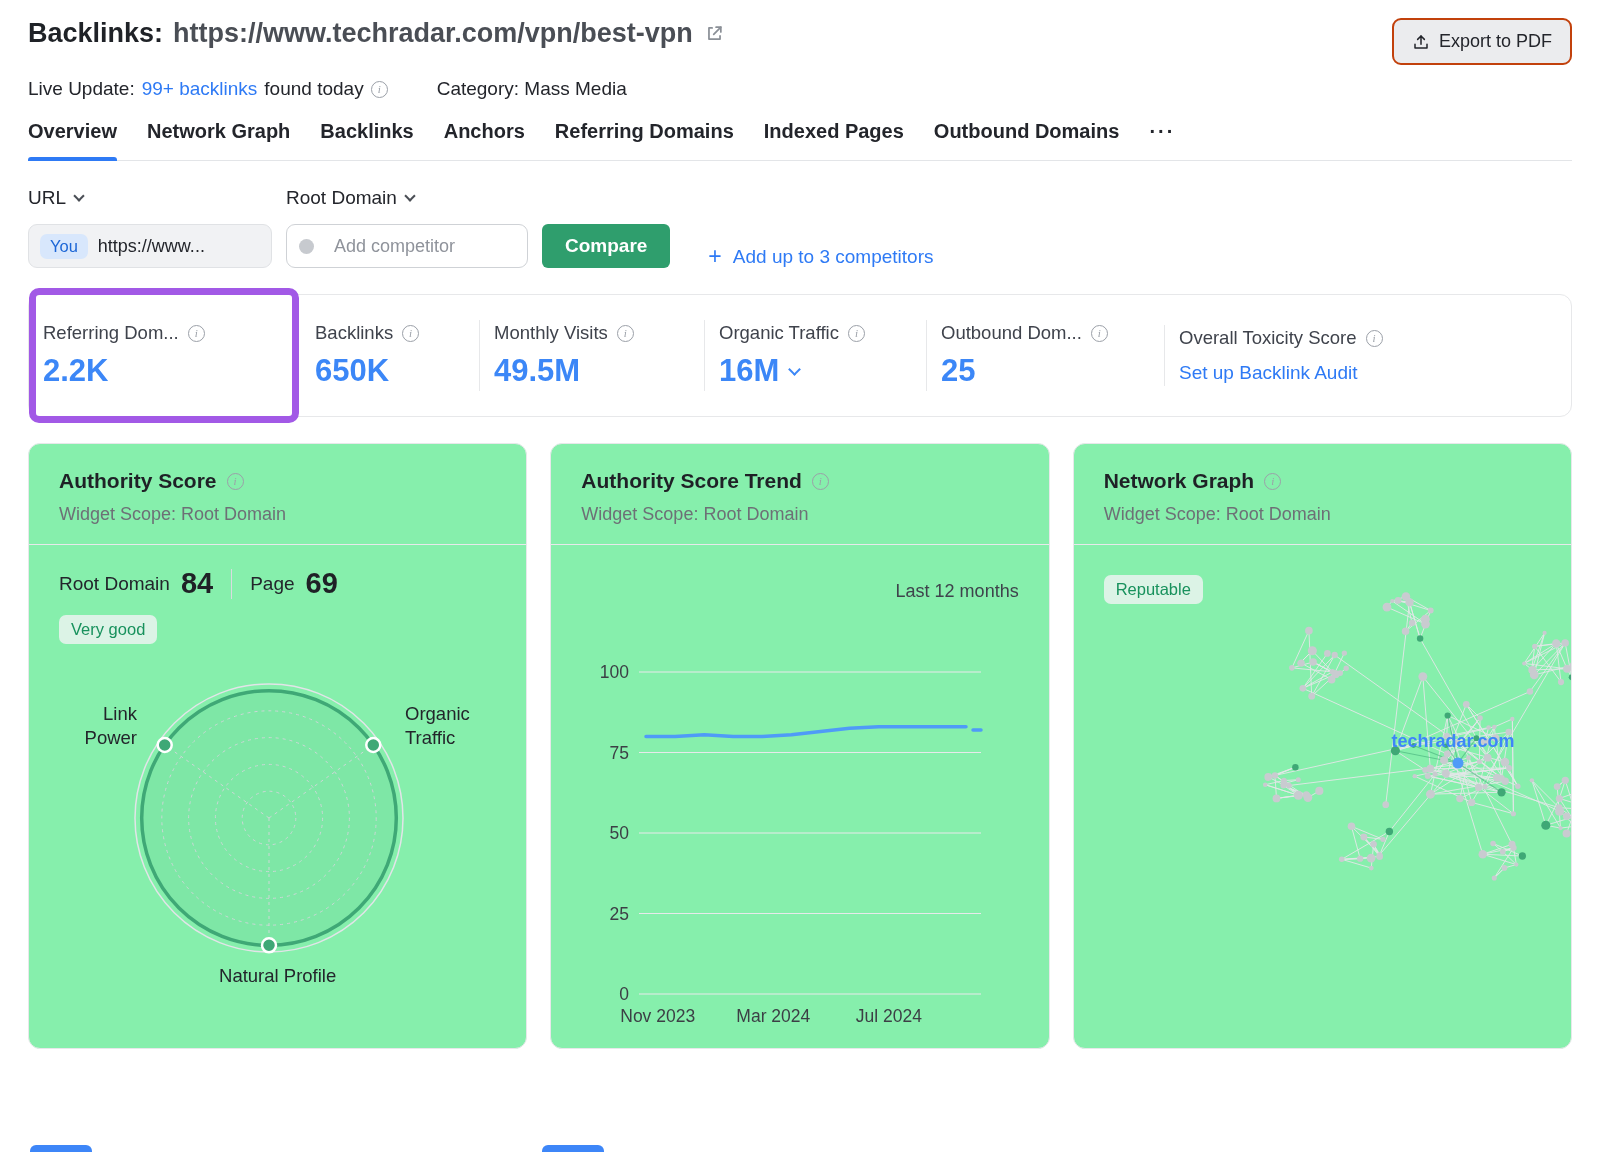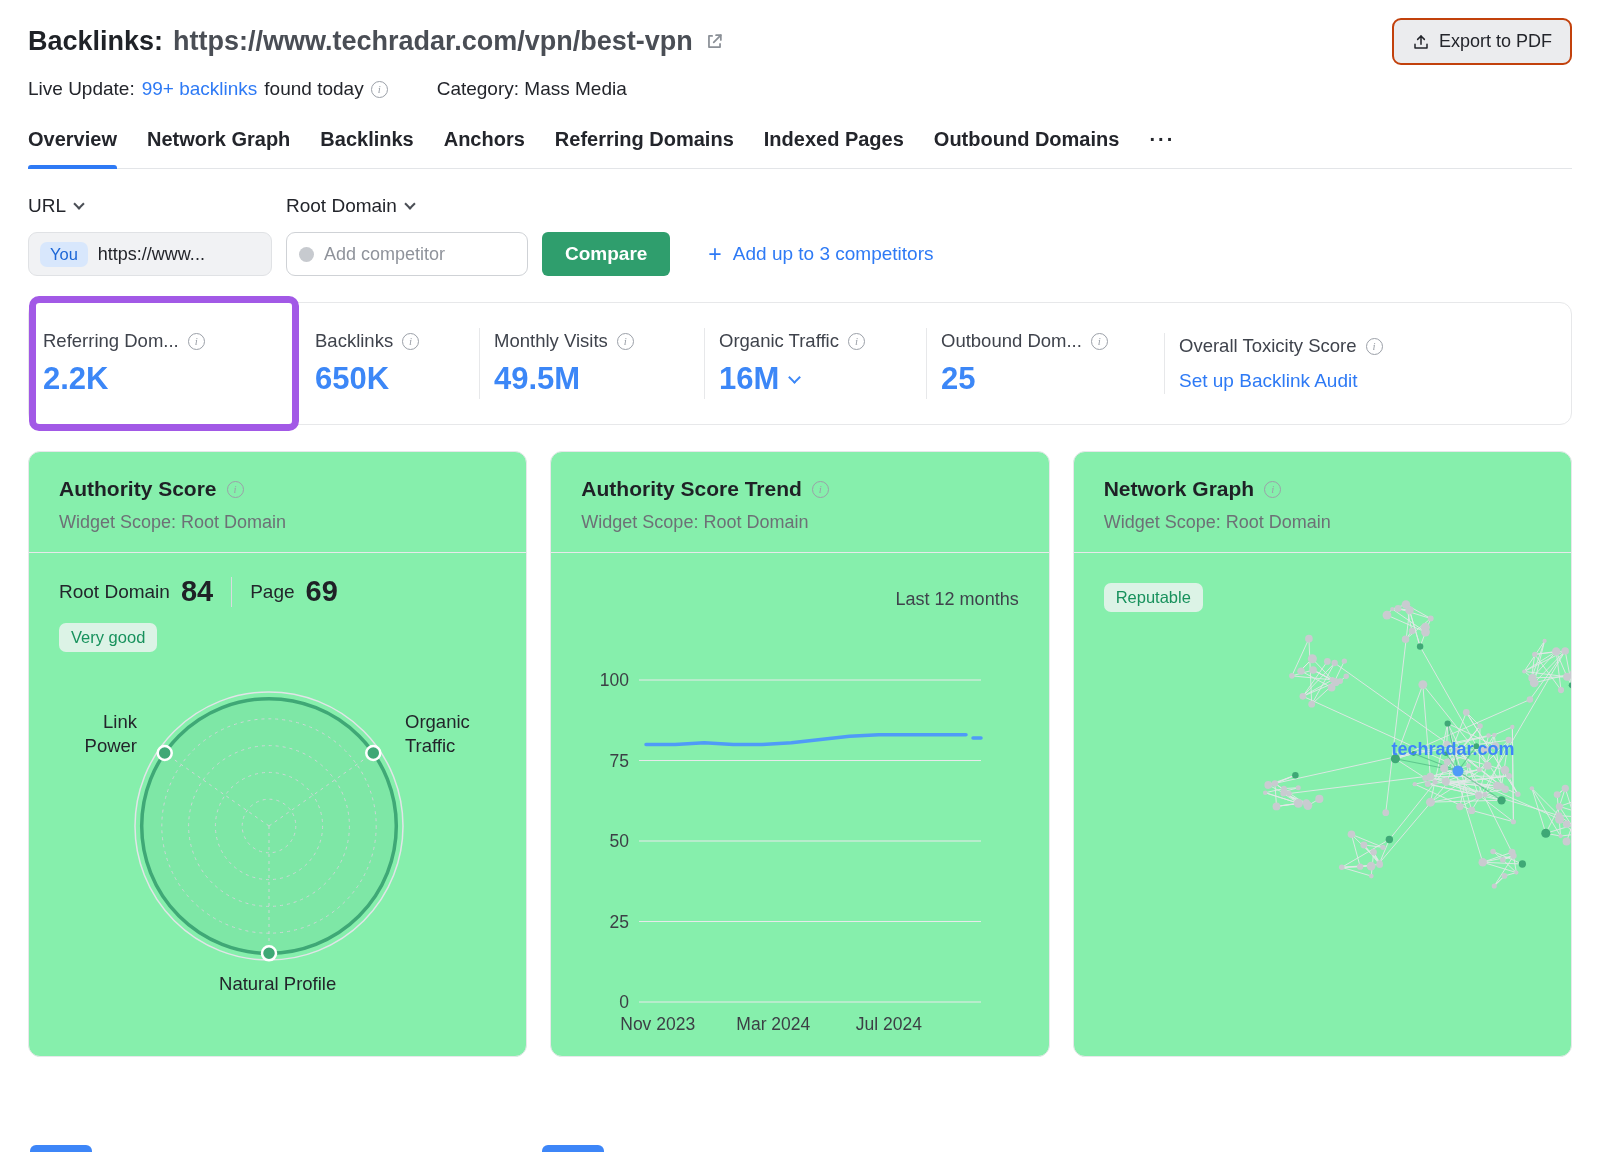"Backlinks:" .header-row { align-items: center -> flex-start }
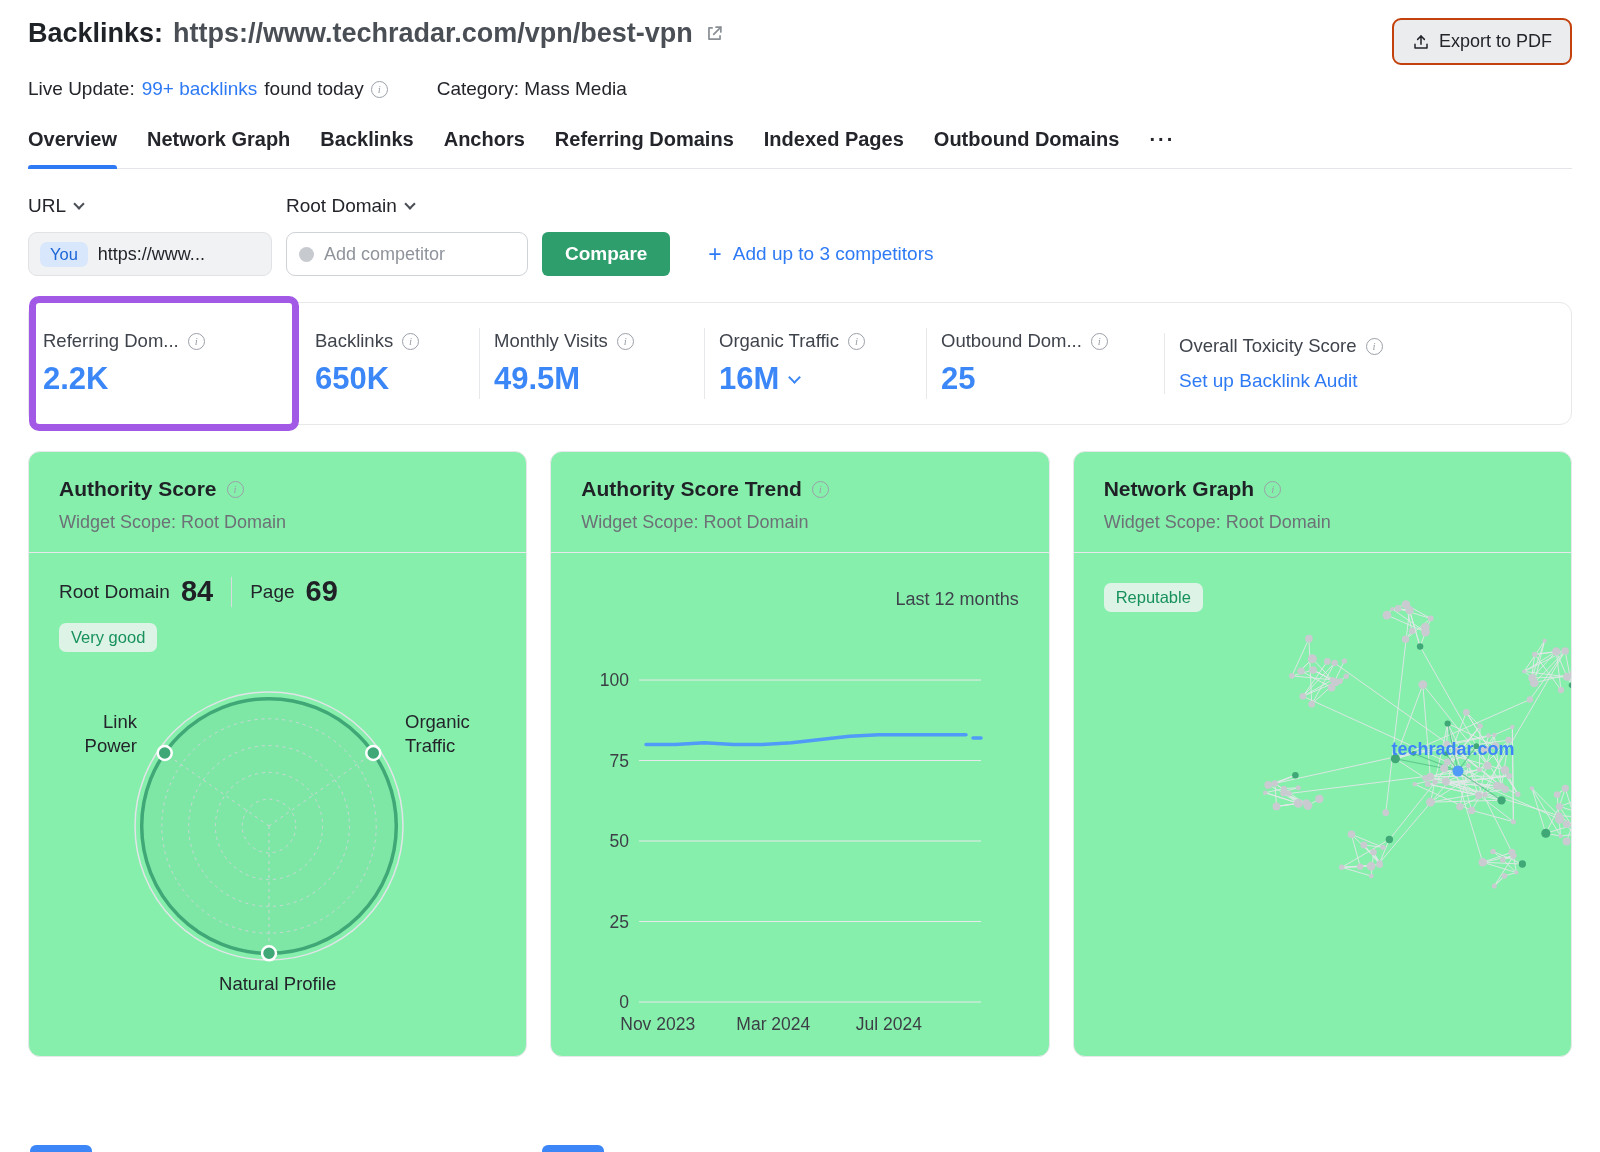"Overview" .tabs { margin-top: 28px -> 20px }
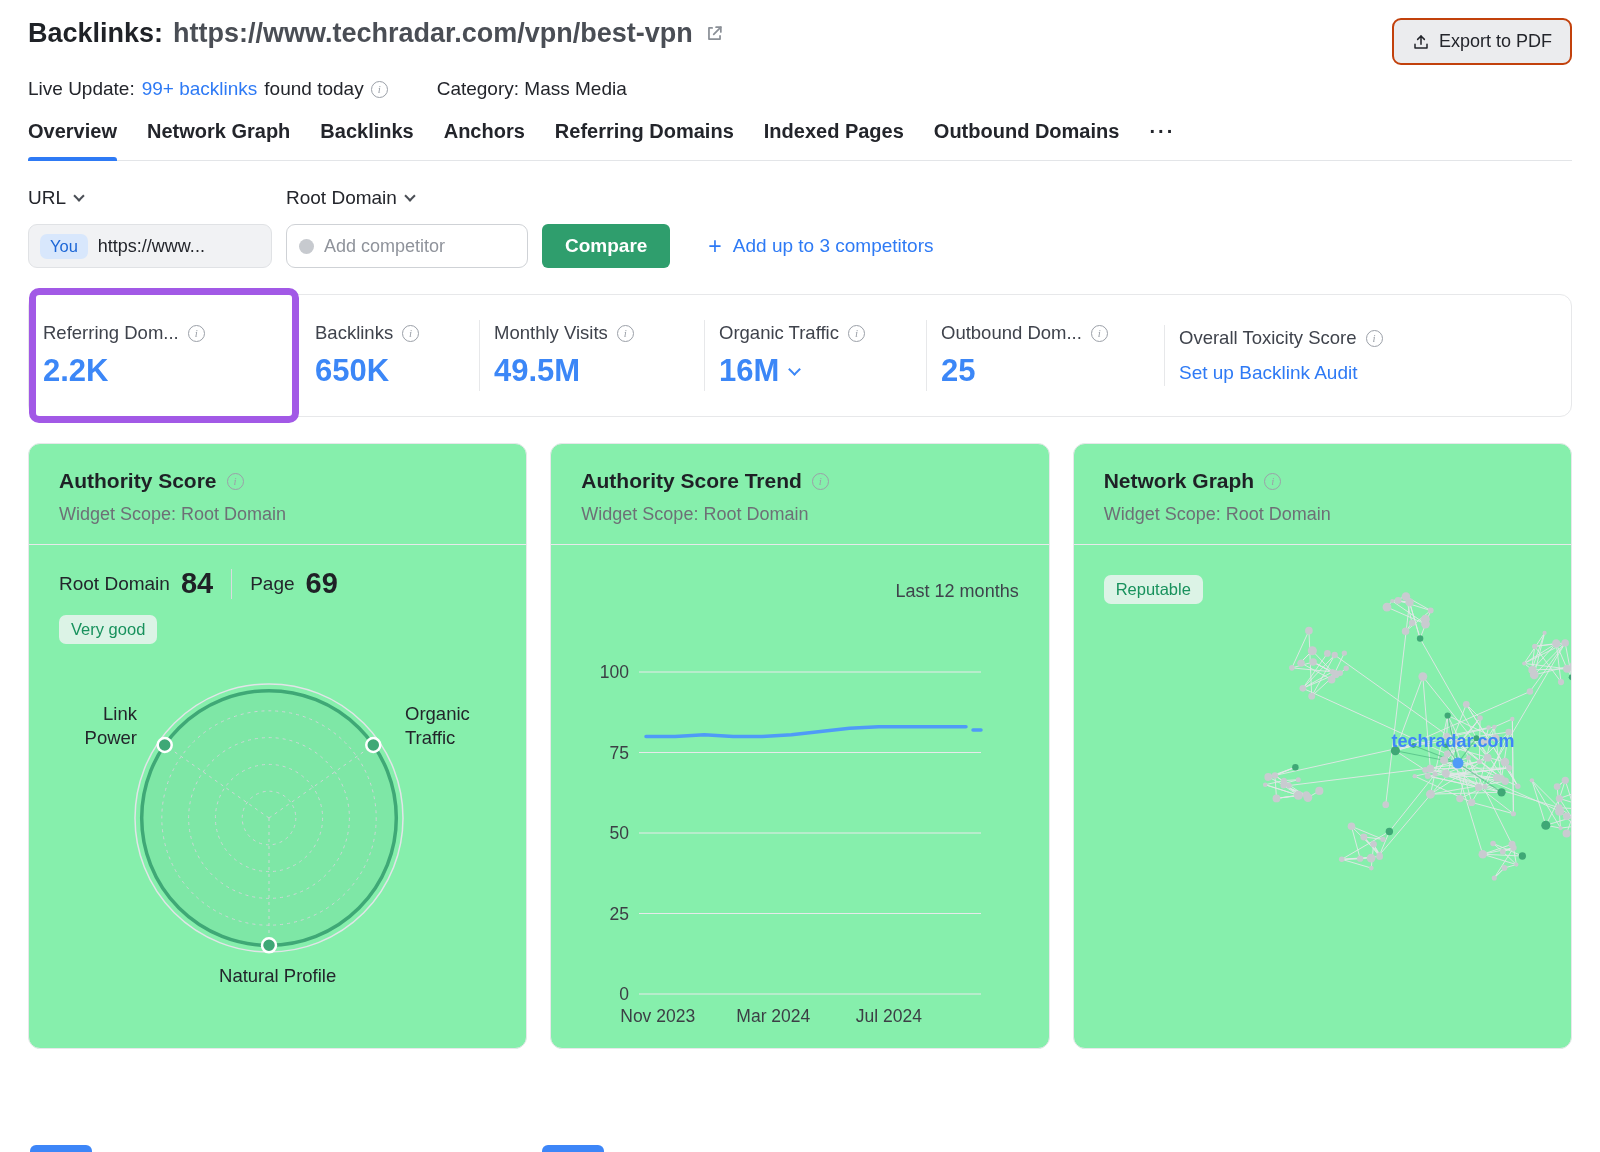"URL" .filter-row { align-items: center -> flex-end }
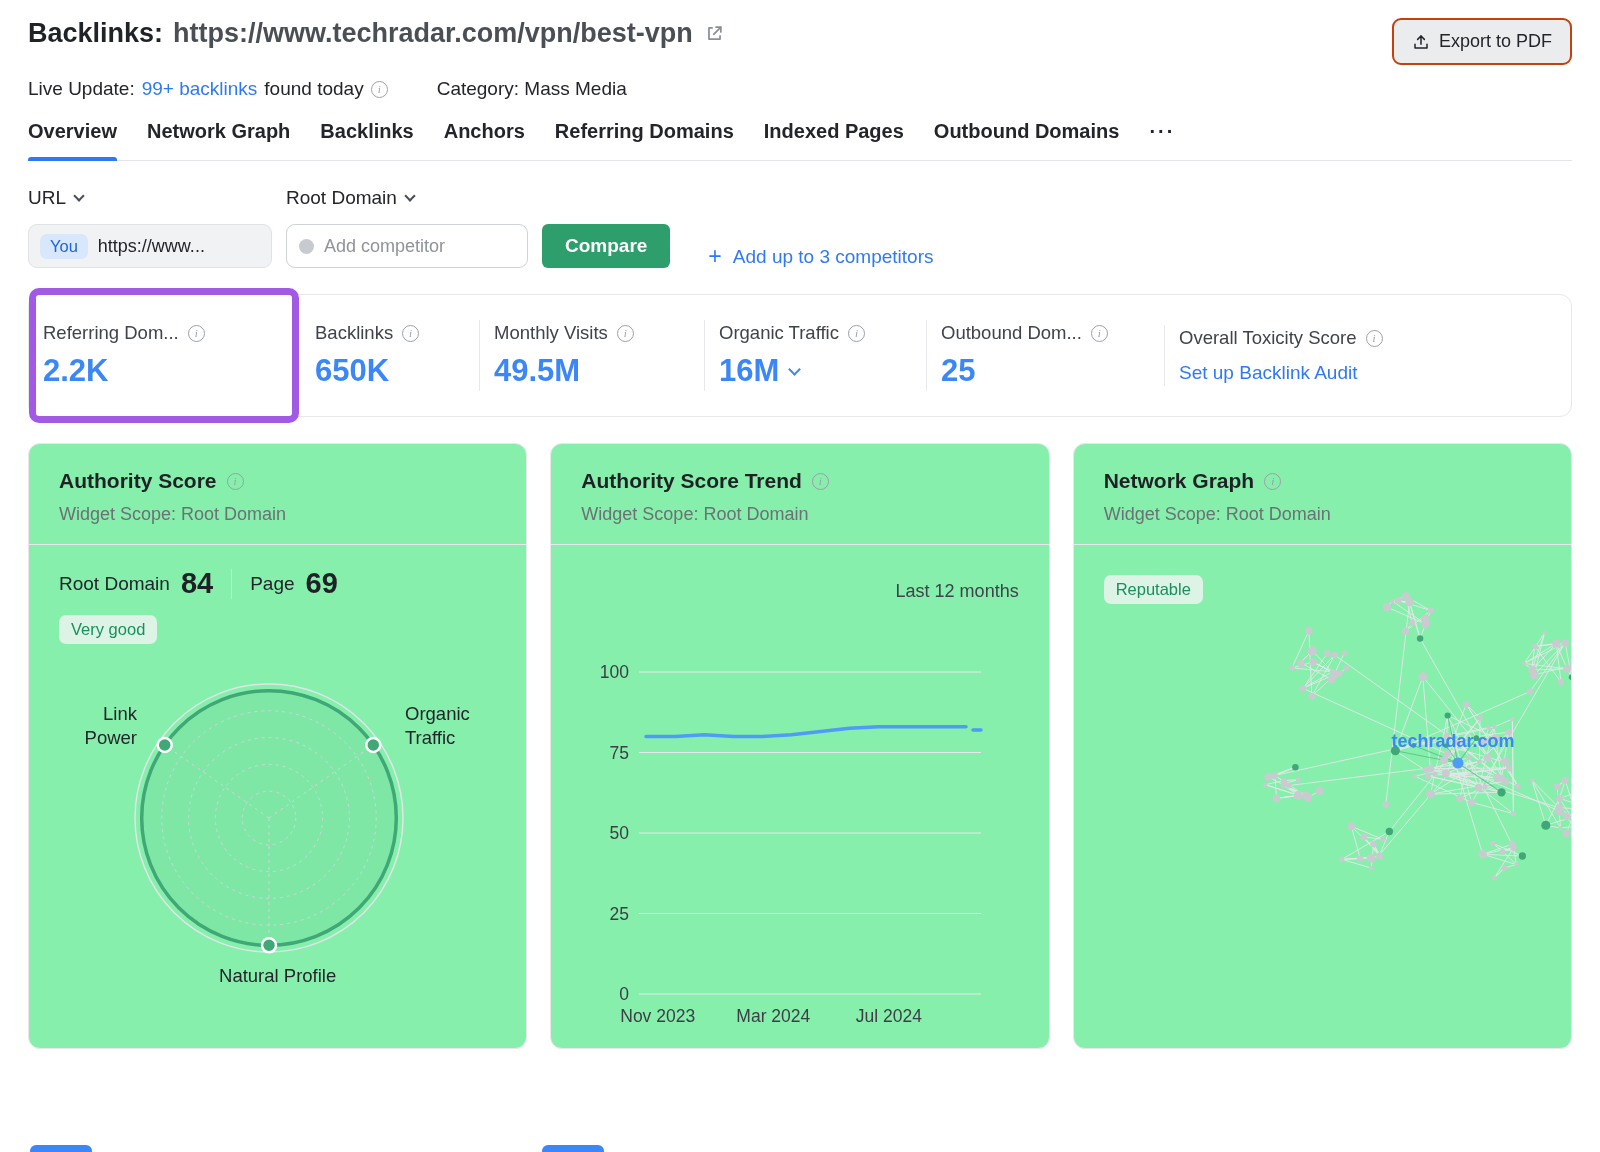"Add competitor" .competitor-box { gap: 10px -> 20px }
